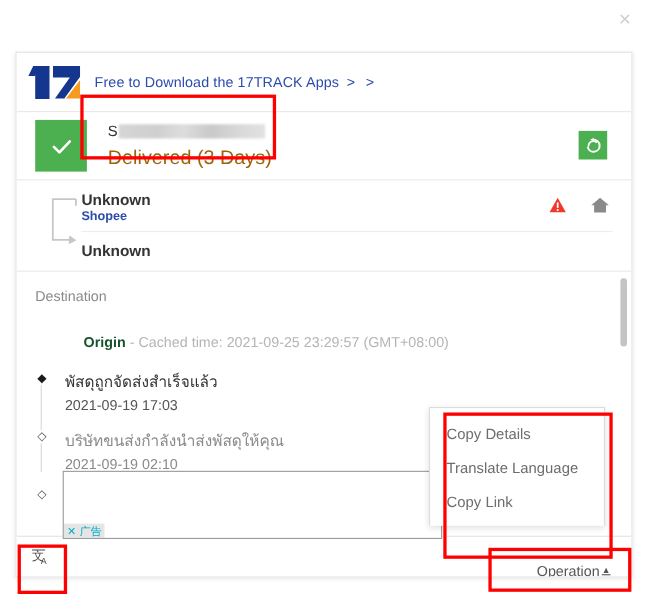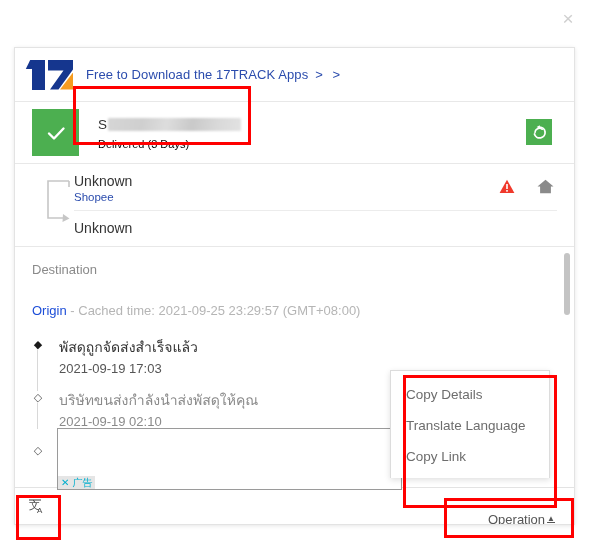"Delivered (3 Days)" .delivered { color: #000000 -> #a16207; font-size: 11px -> 18px }
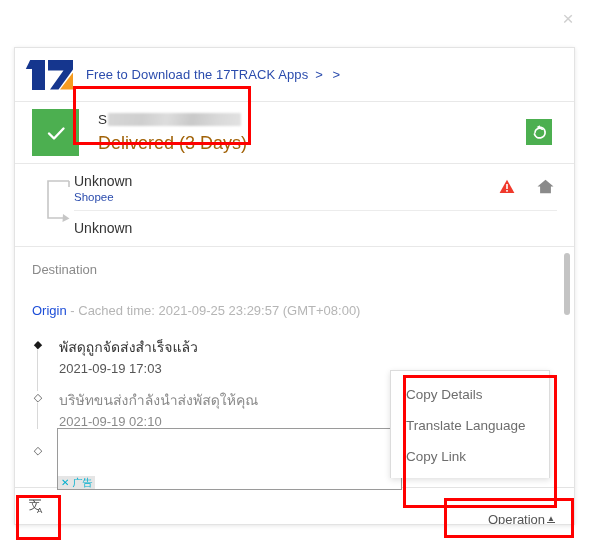"Unknown" .route-cols { font-weight: none -> bold }
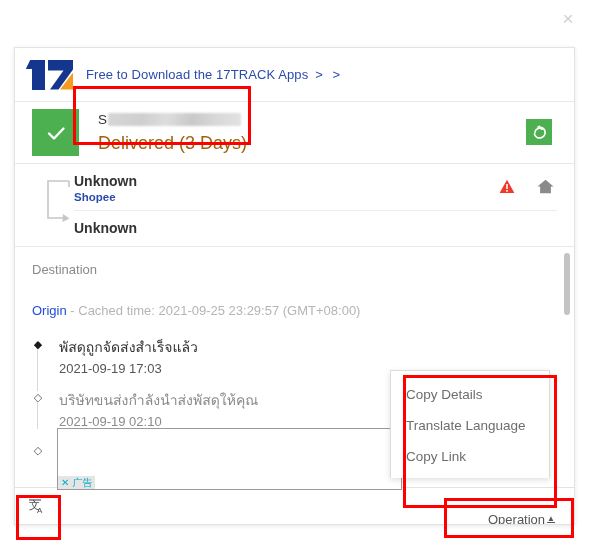"Origin" .origin-row .bold { color: #1d4ed8 -> #14532d; font-weight: normal -> bold; margin-left: none -> 44px }
